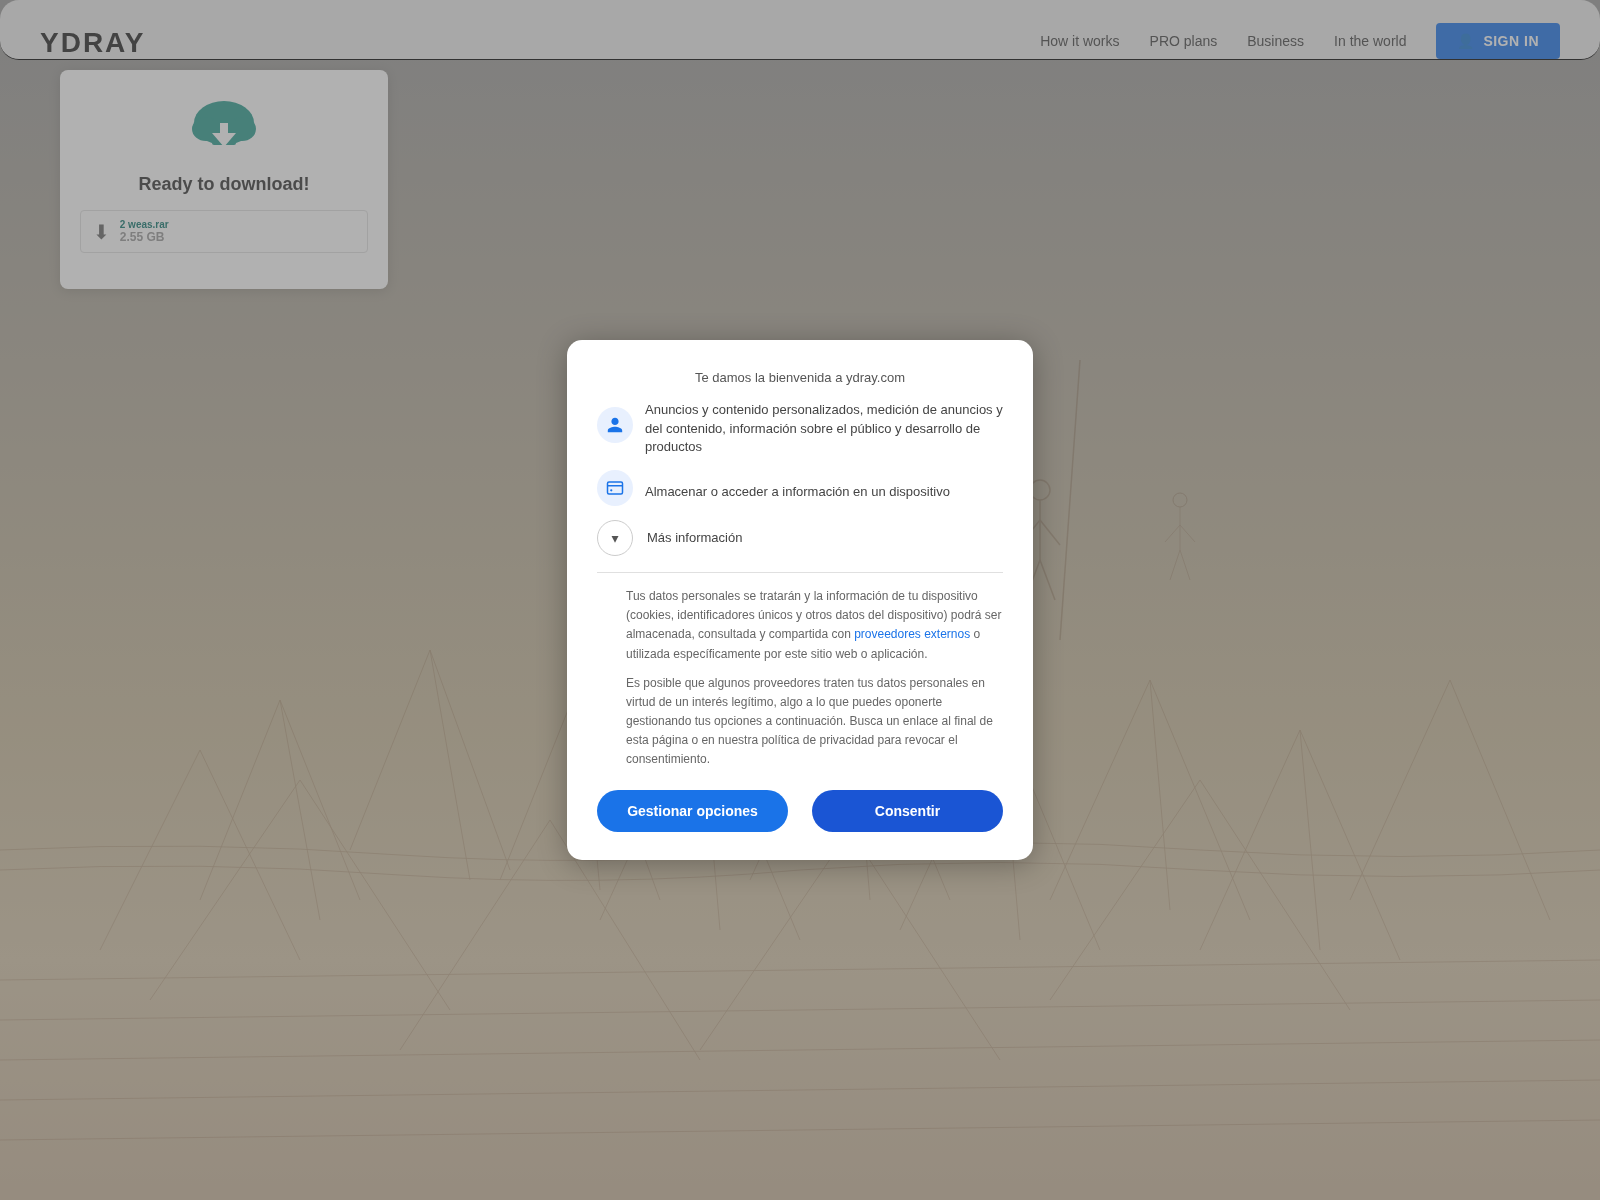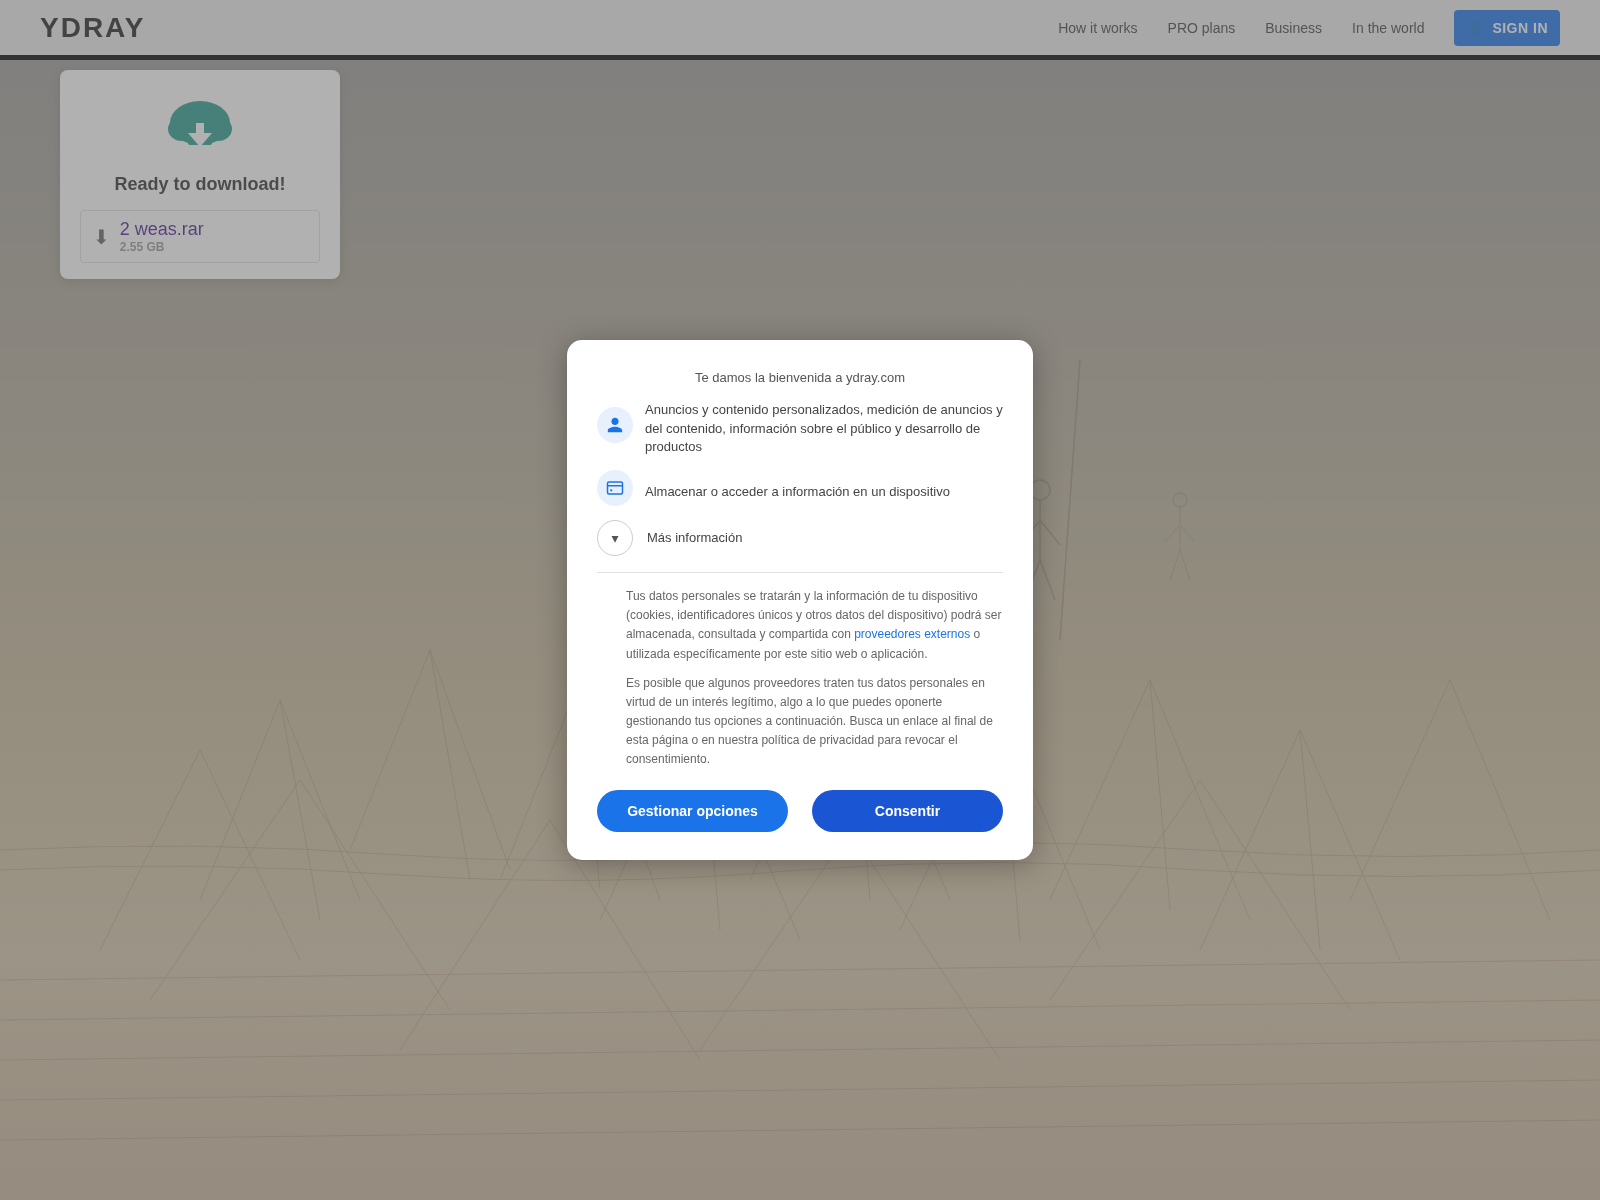"YDRAY" .navbar { align-items: center -> flex-end; border-bottom: 5px solid #000000 -> 1px solid #000000; border-radius: none -> 19px }
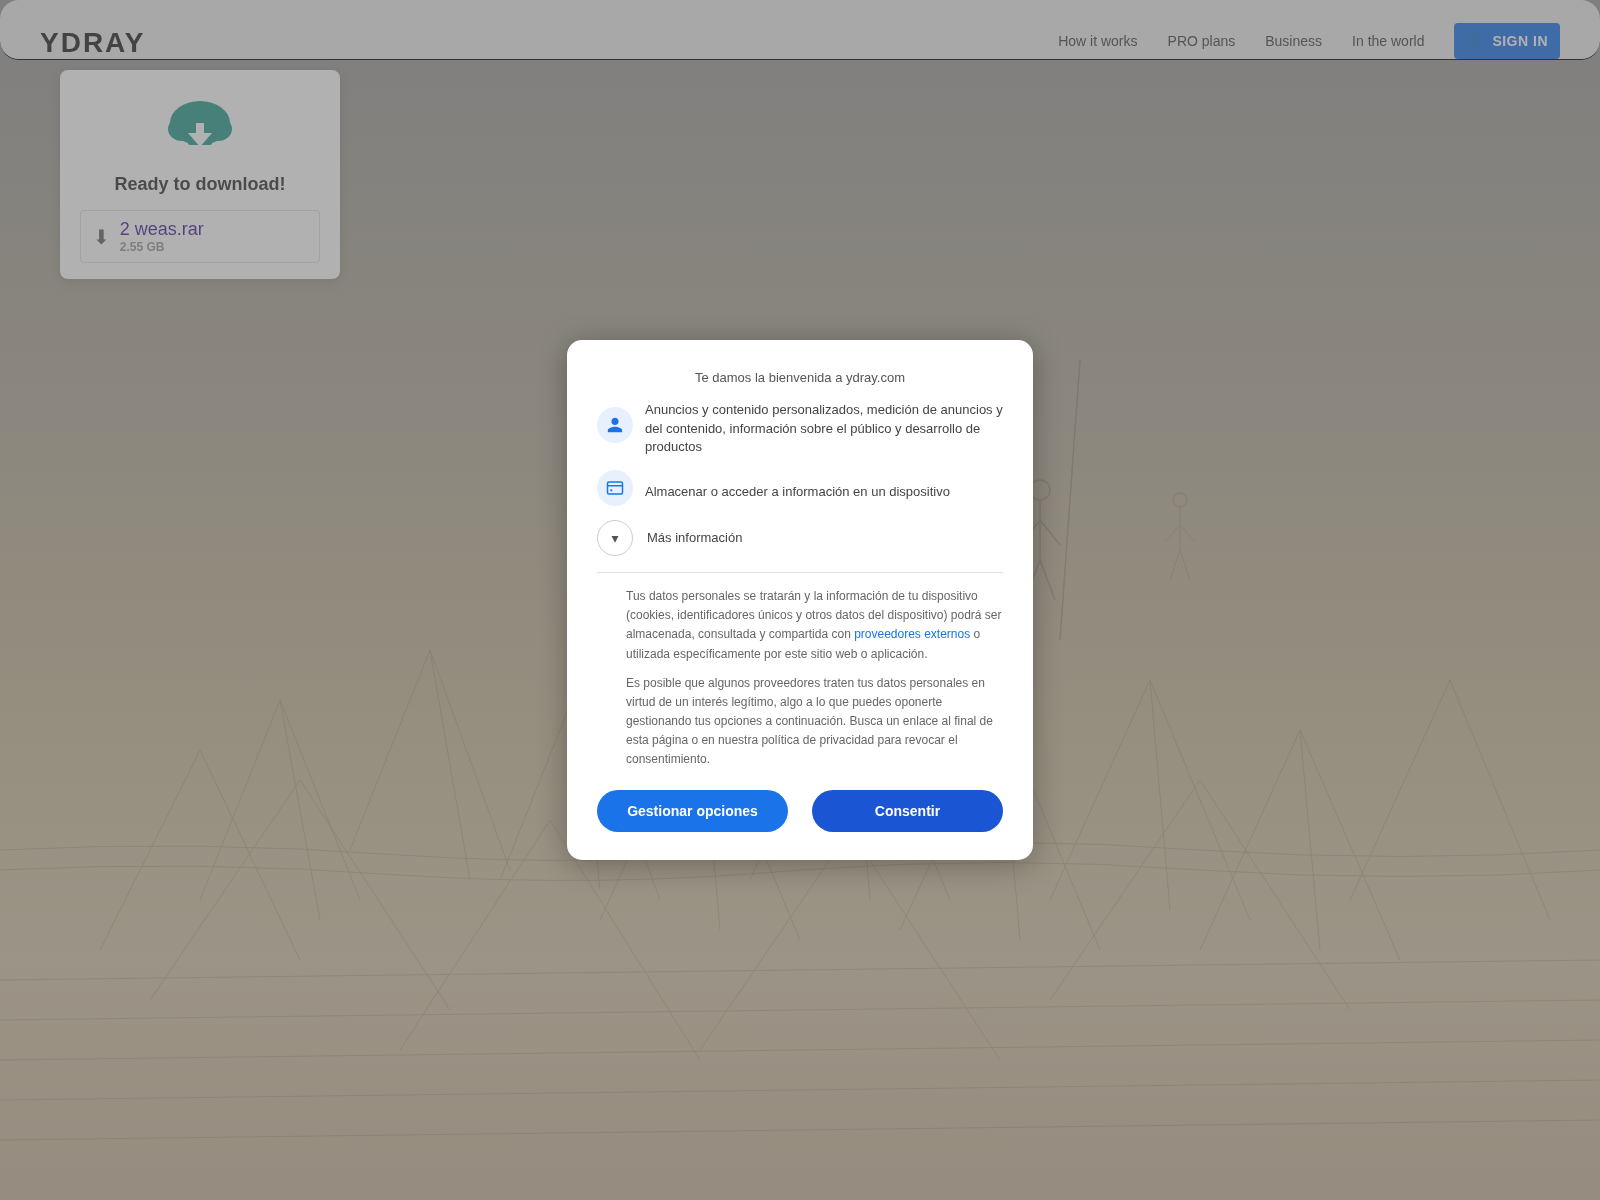"SIGN IN" .signin-btn { padding: 10px 12px -> 10px 21px }
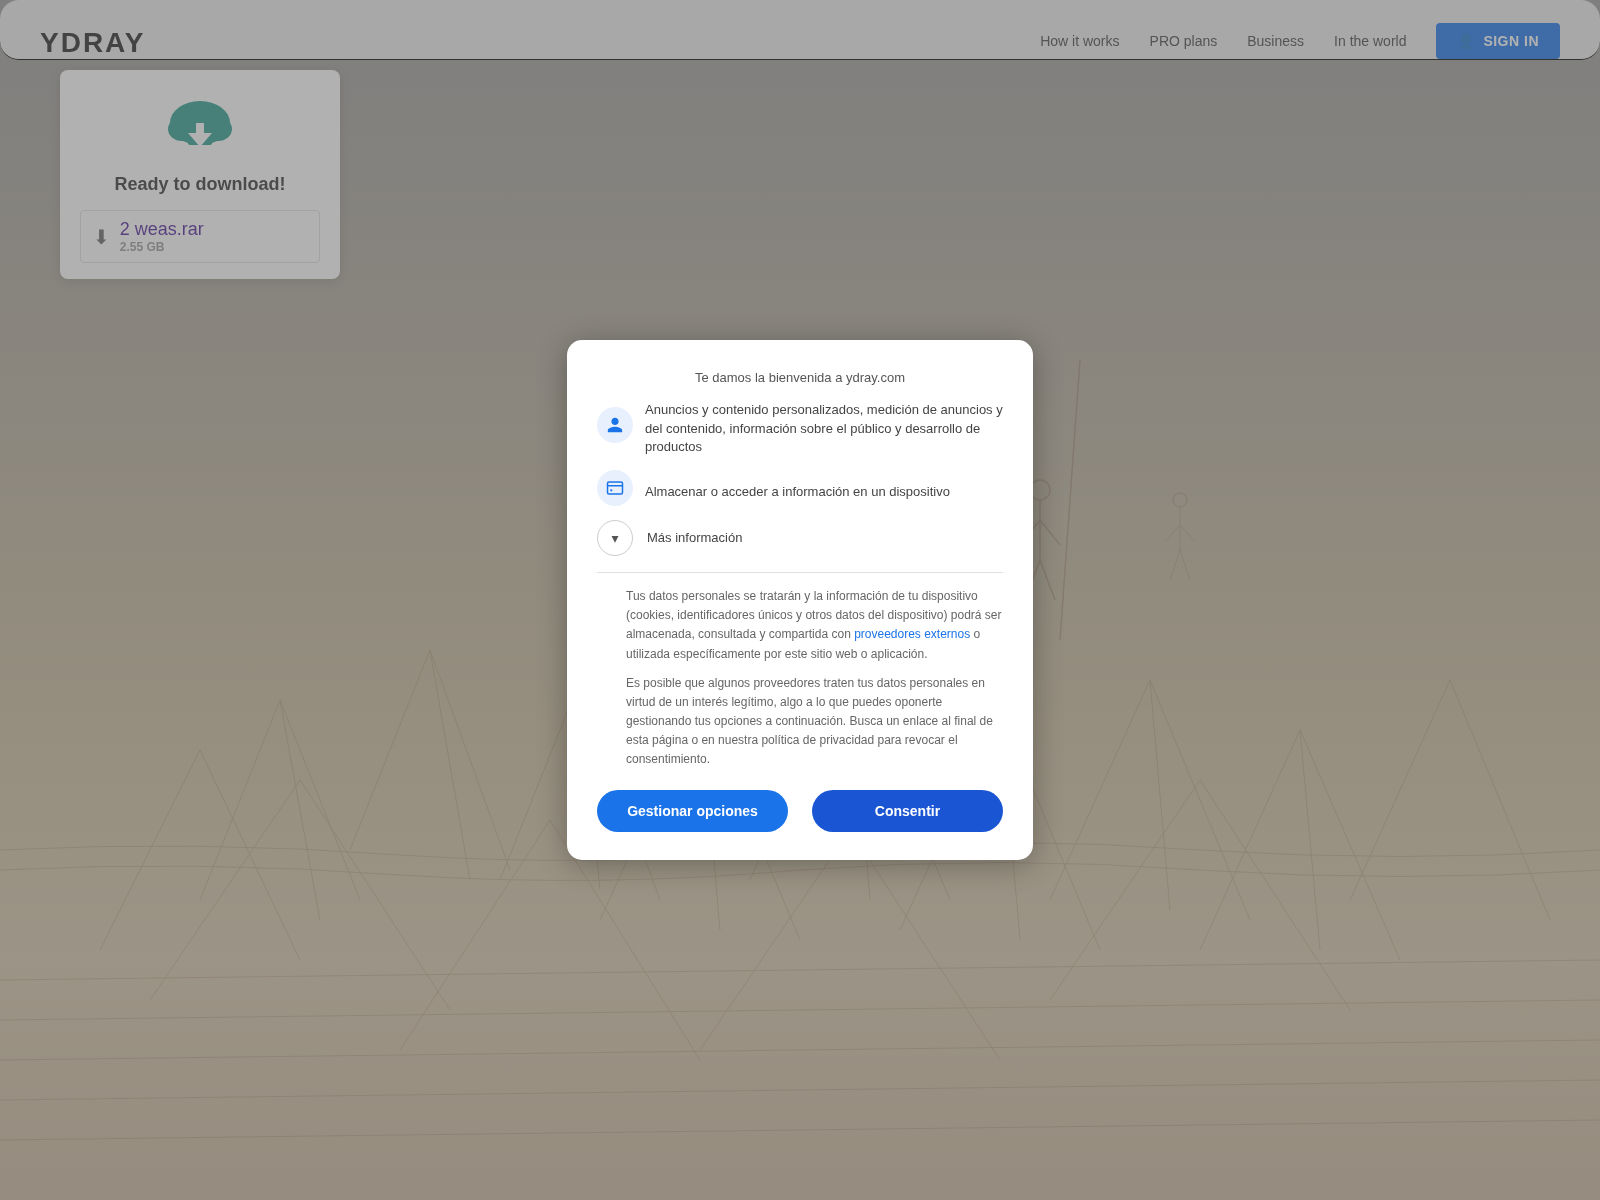"Ready to download!" .download-card { padding: 25px 20px 16px -> 25px 20px 36px; width: 280px -> 328px }
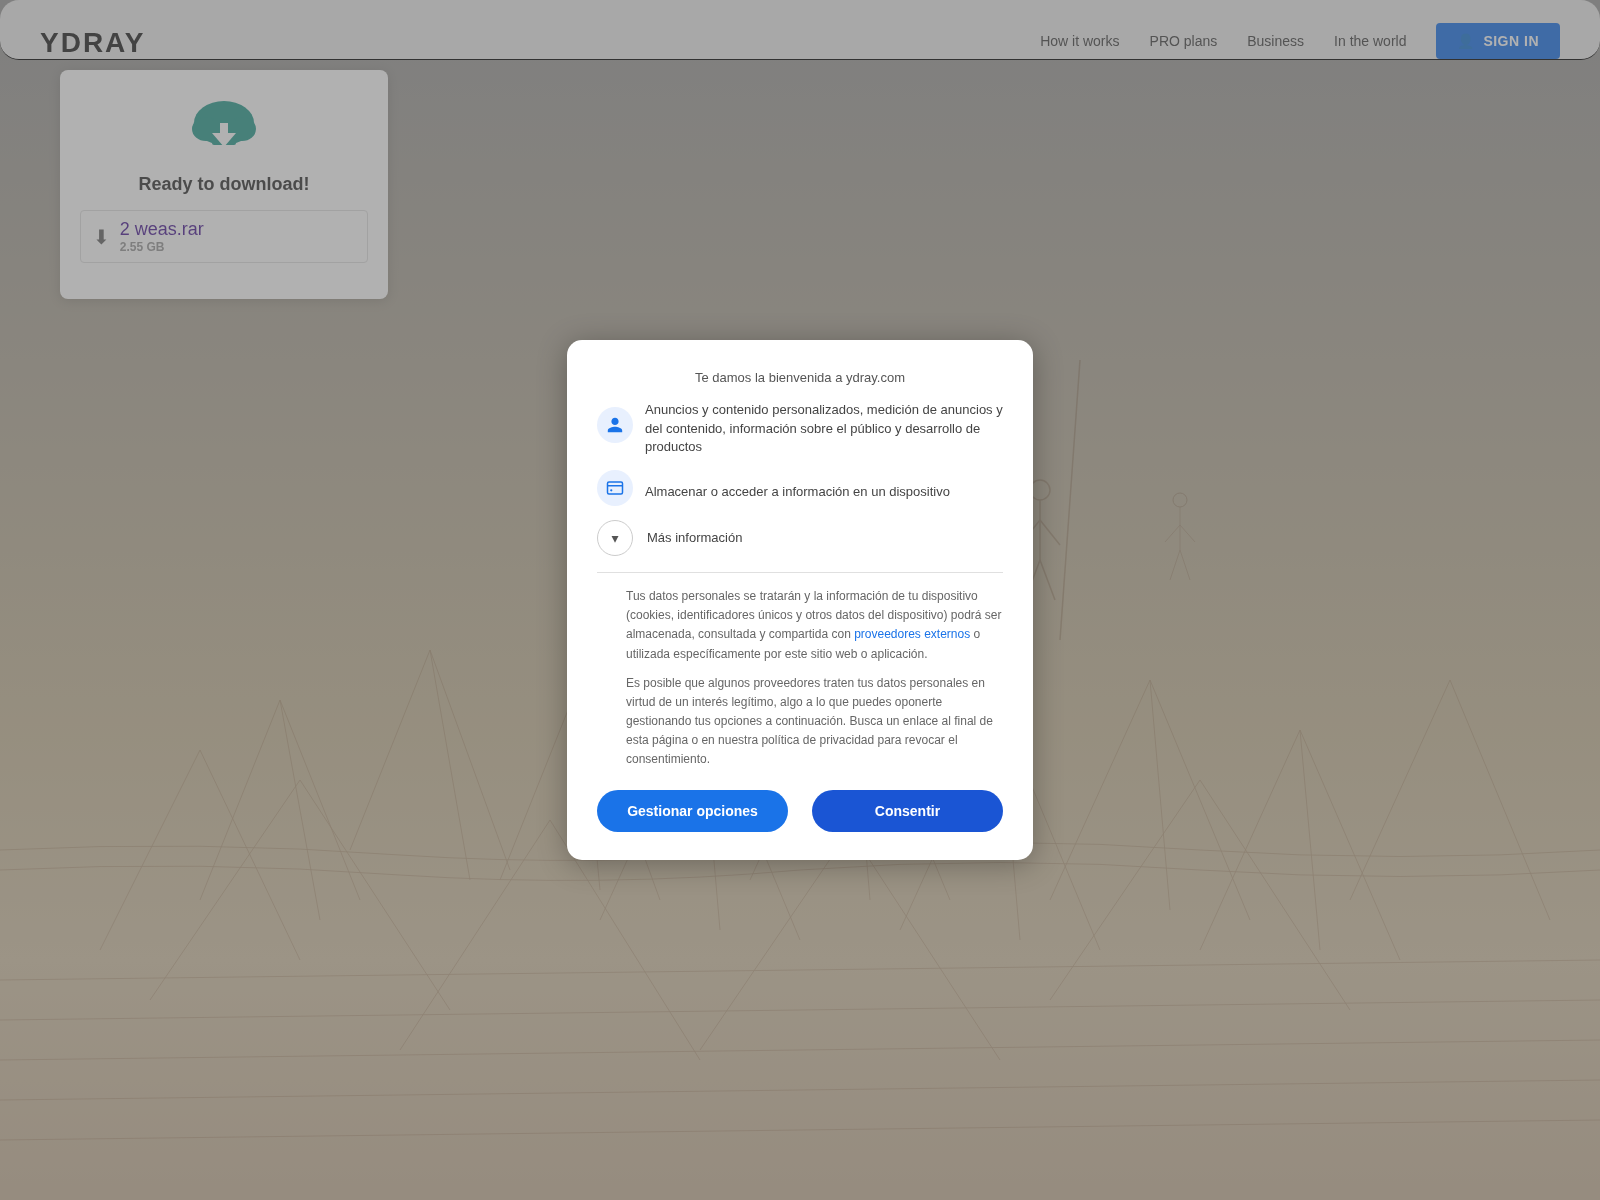"2 weas.rar" .file-name { color: #4c1d95 -> #0f766e; font-size: 18px -> 10px; font-weight: 400 -> 700 }
